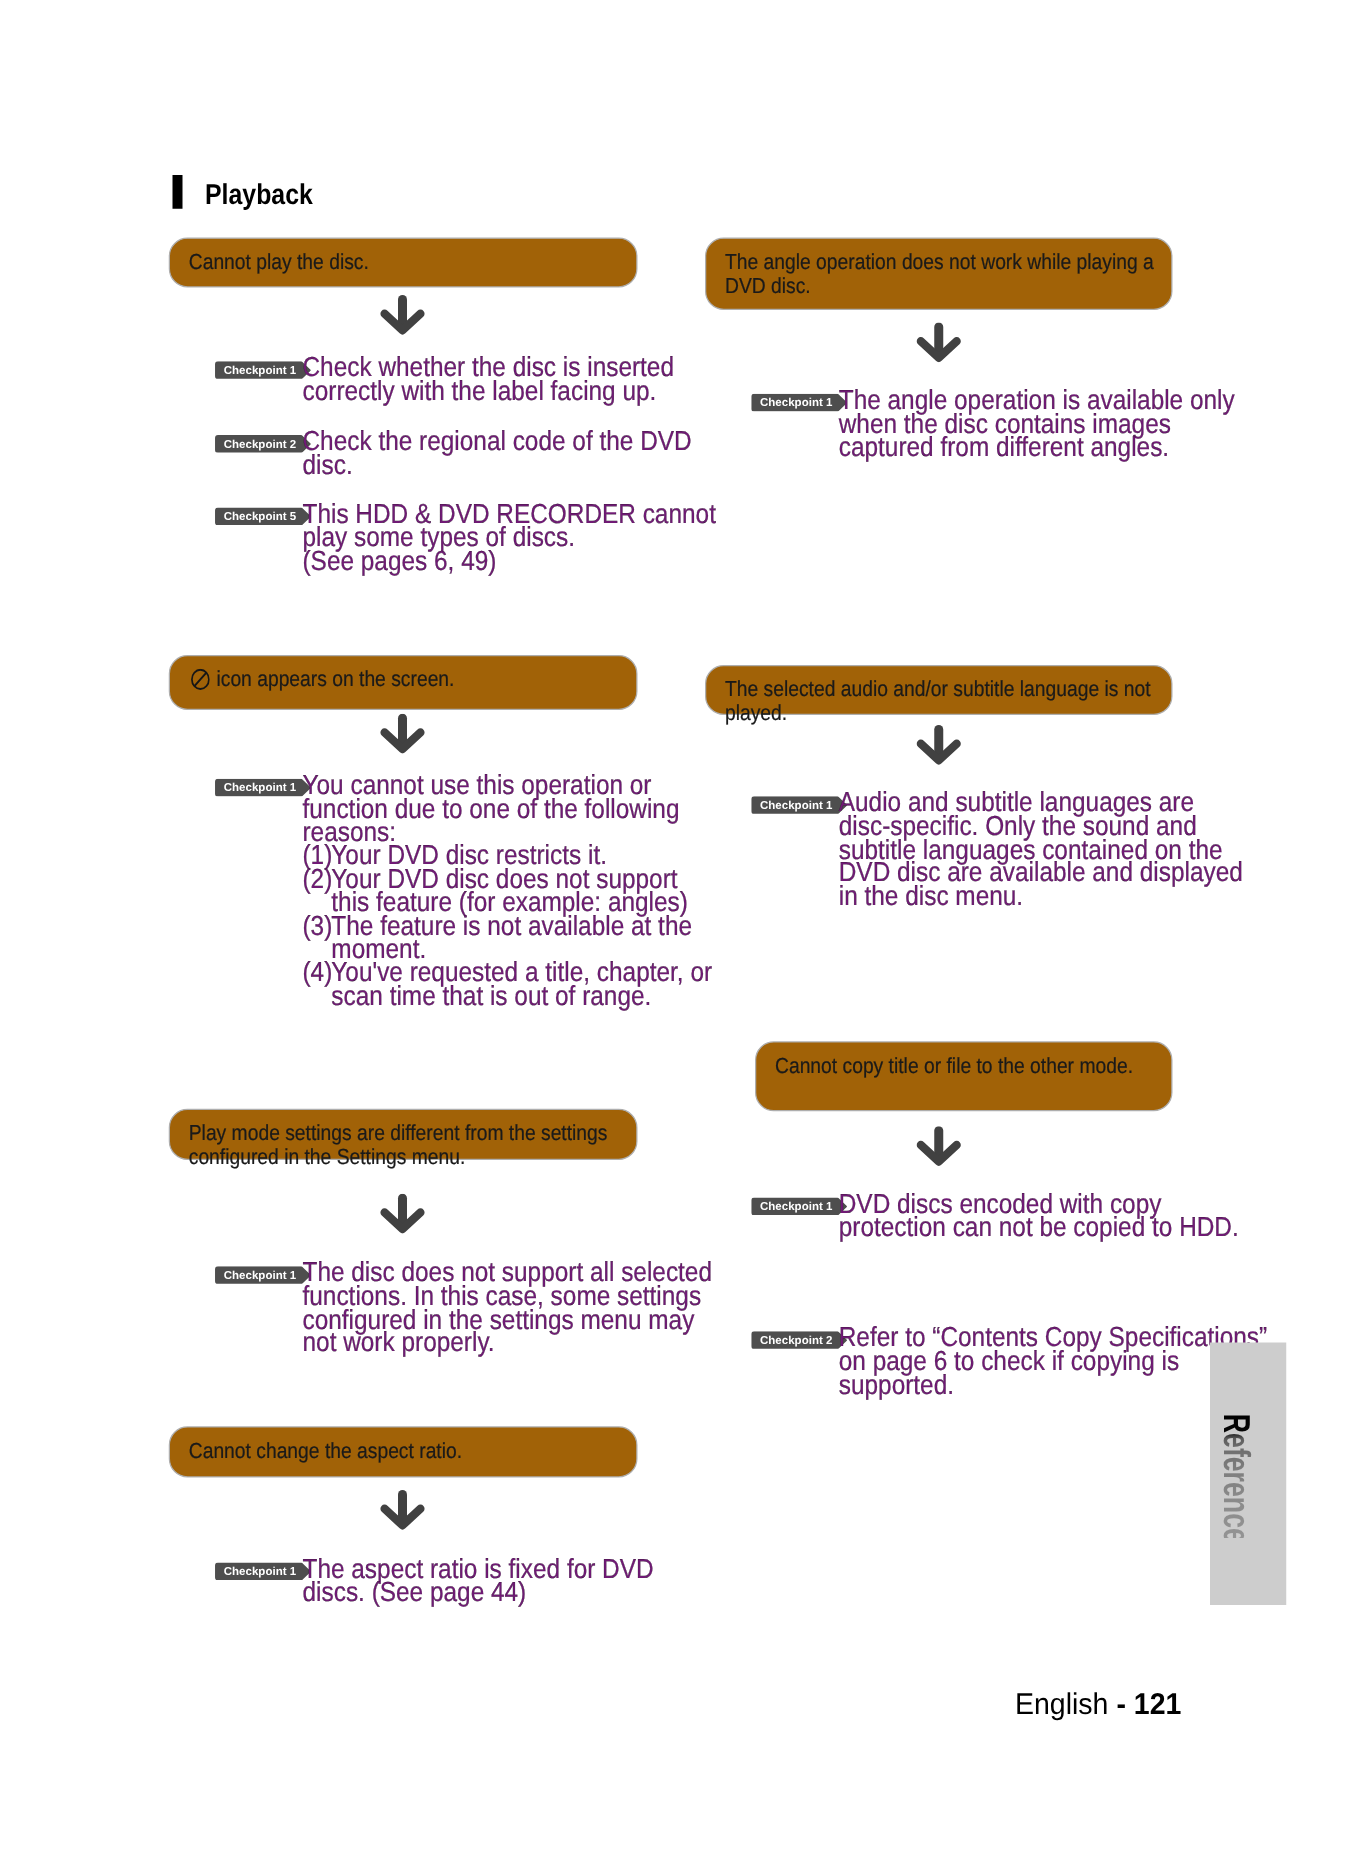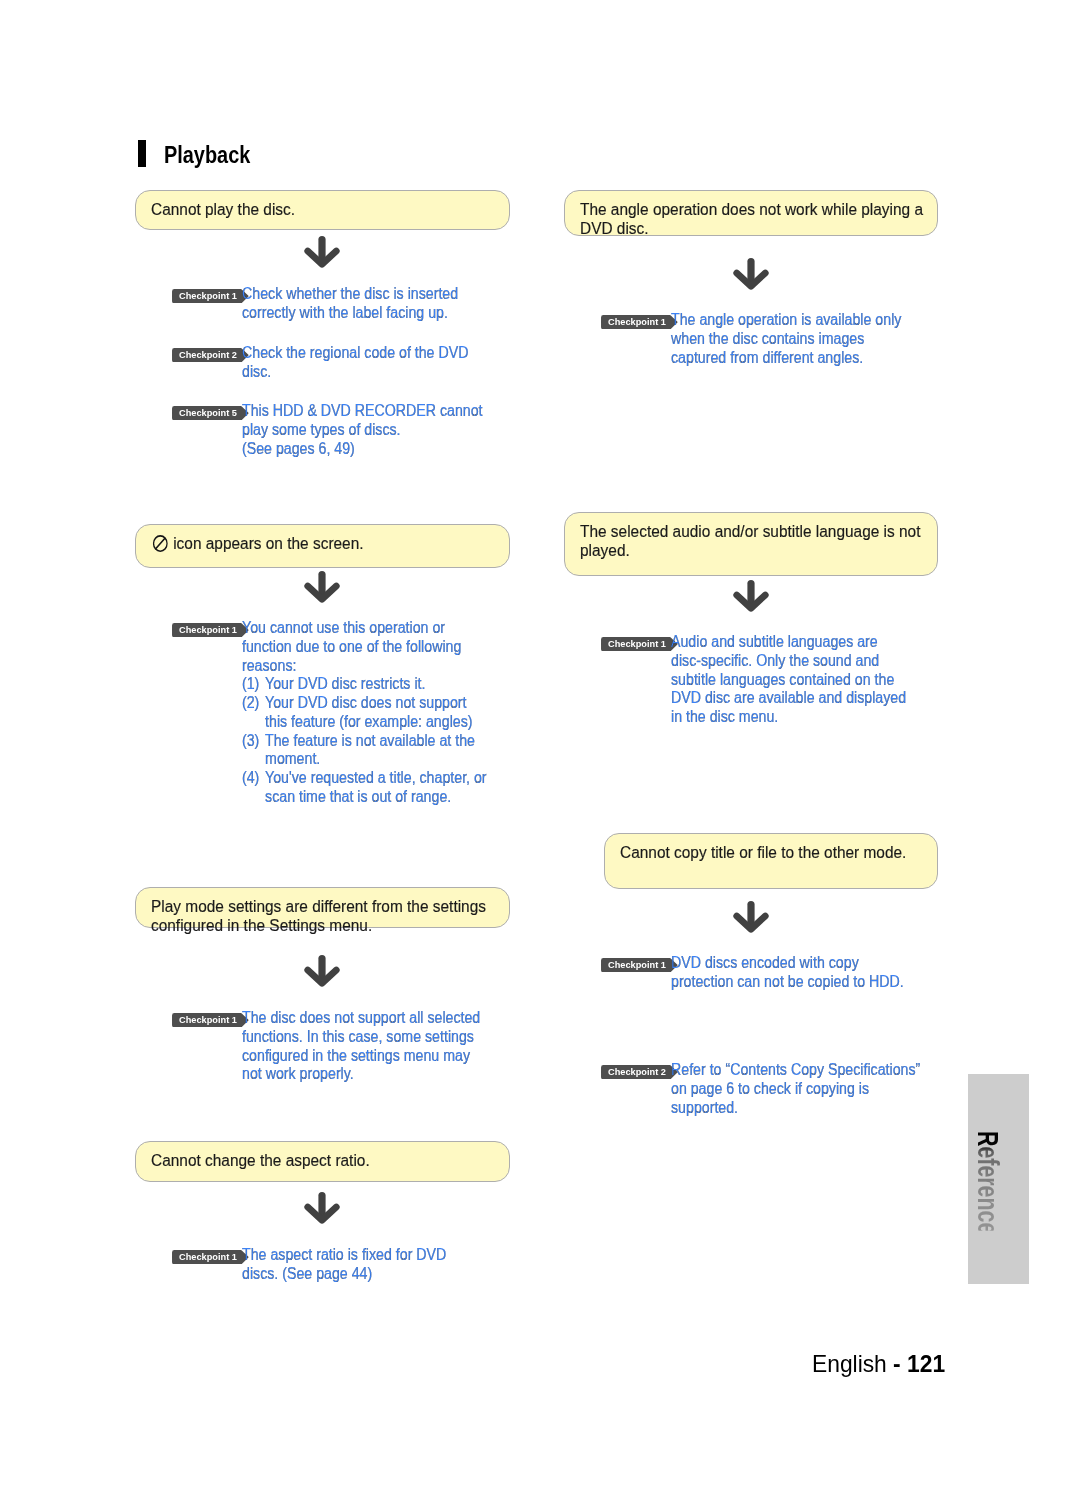"Cannot play the disc." .qbox { background: #fef9c3 -> #a16207 }
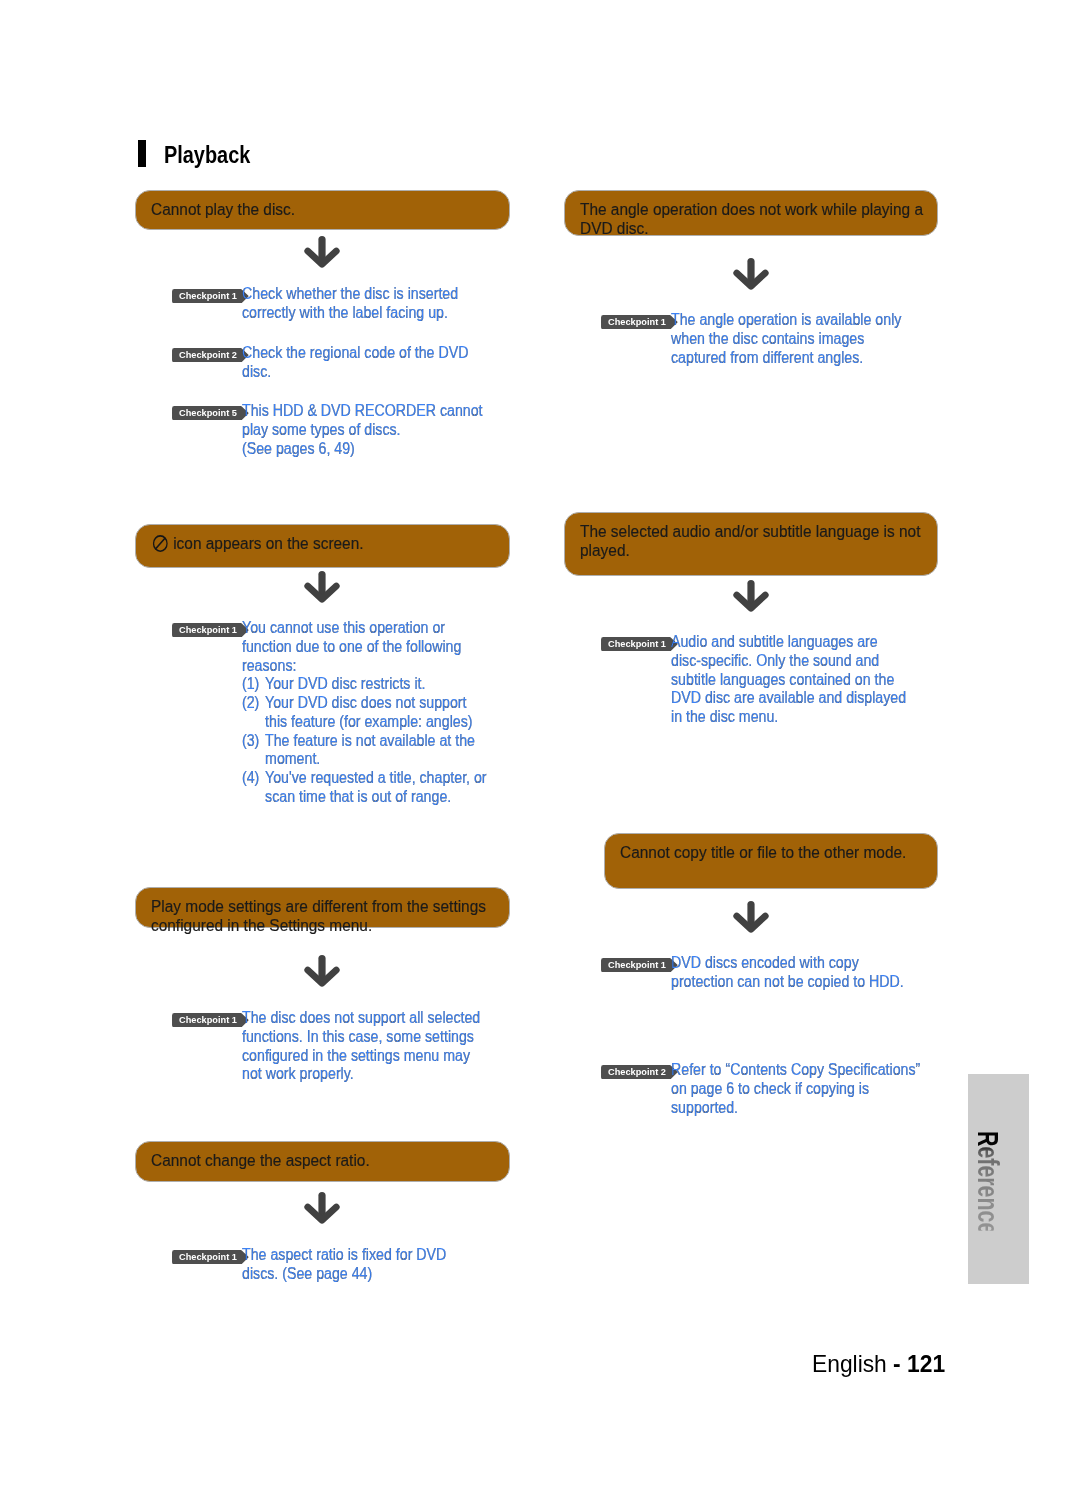"The angle operation does not" div.qbox { height: 46px -> 58px }
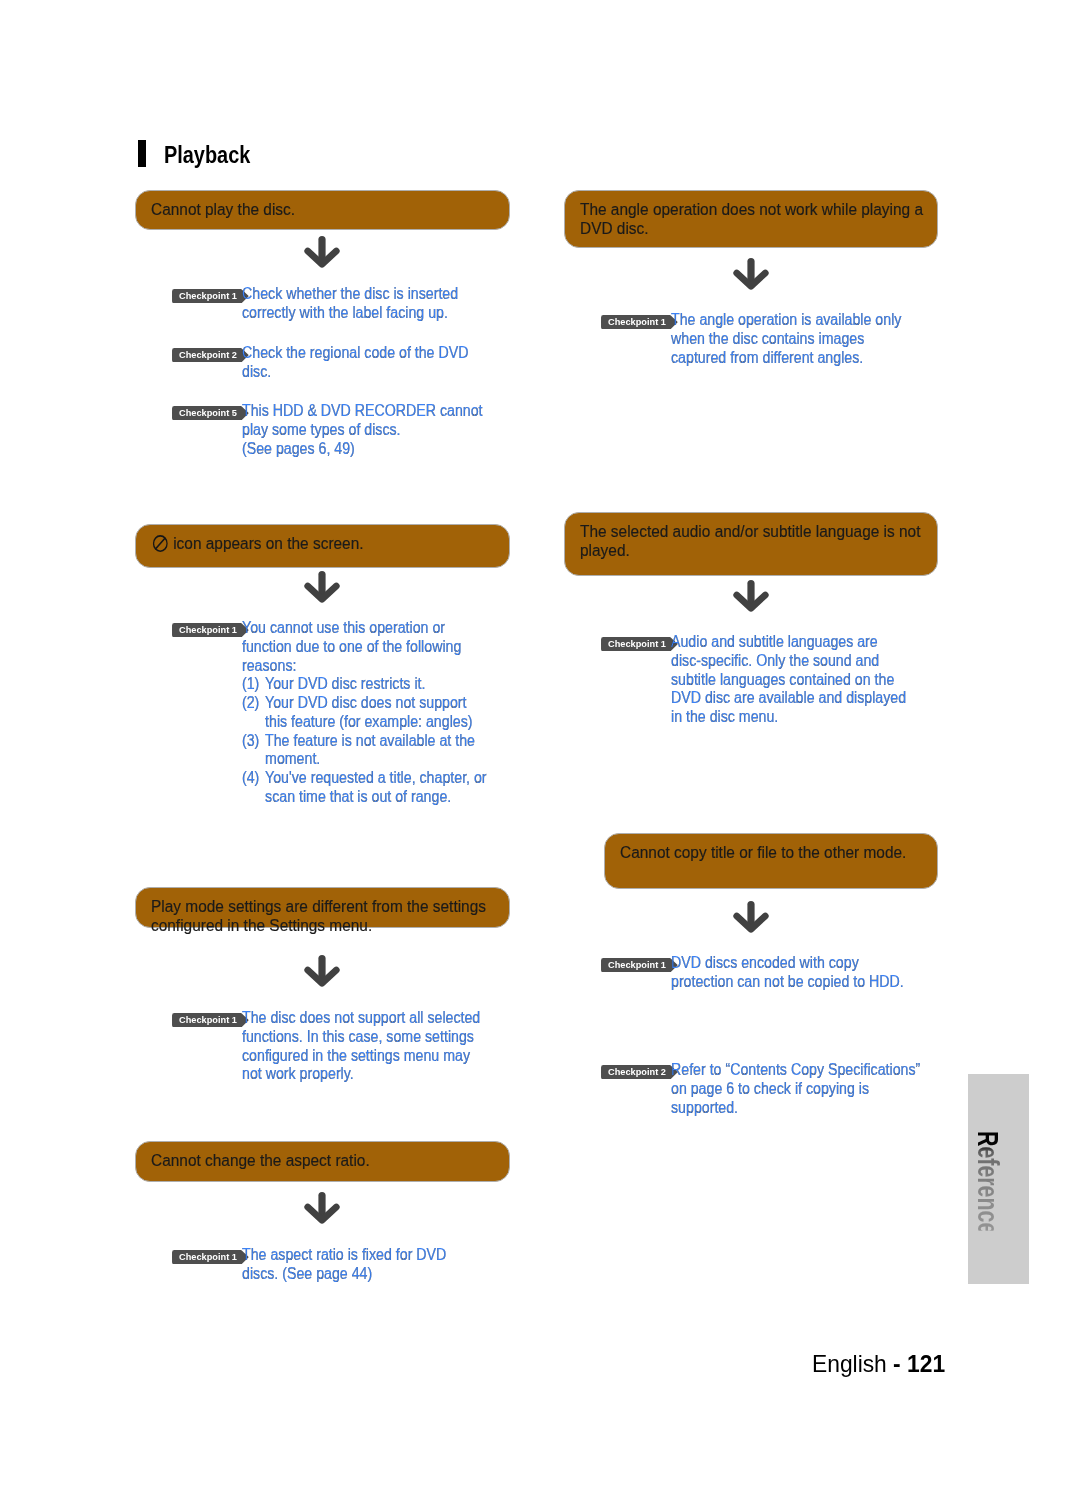"Check whether the disc is" .cp-text { color: #3b82f6 -> #701a75; font-size: 16px -> 22px }
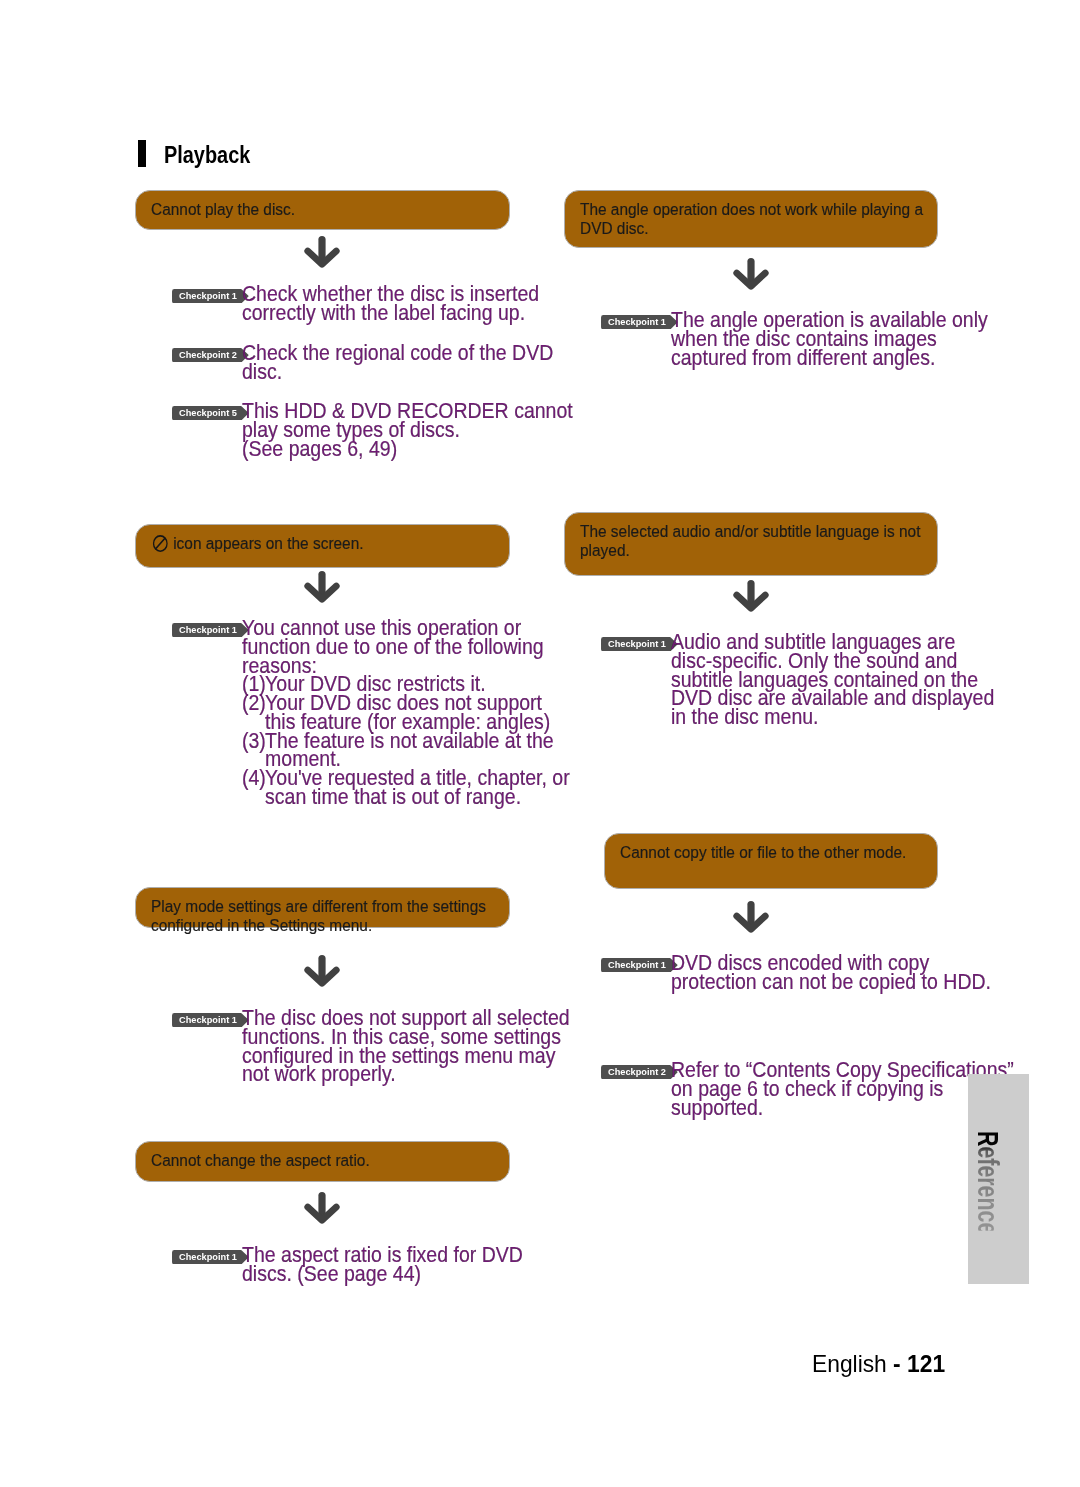"The selected audio and/or subtitle" div.qbox { height: 64px -> 40px; top: 512px -> 532px }
